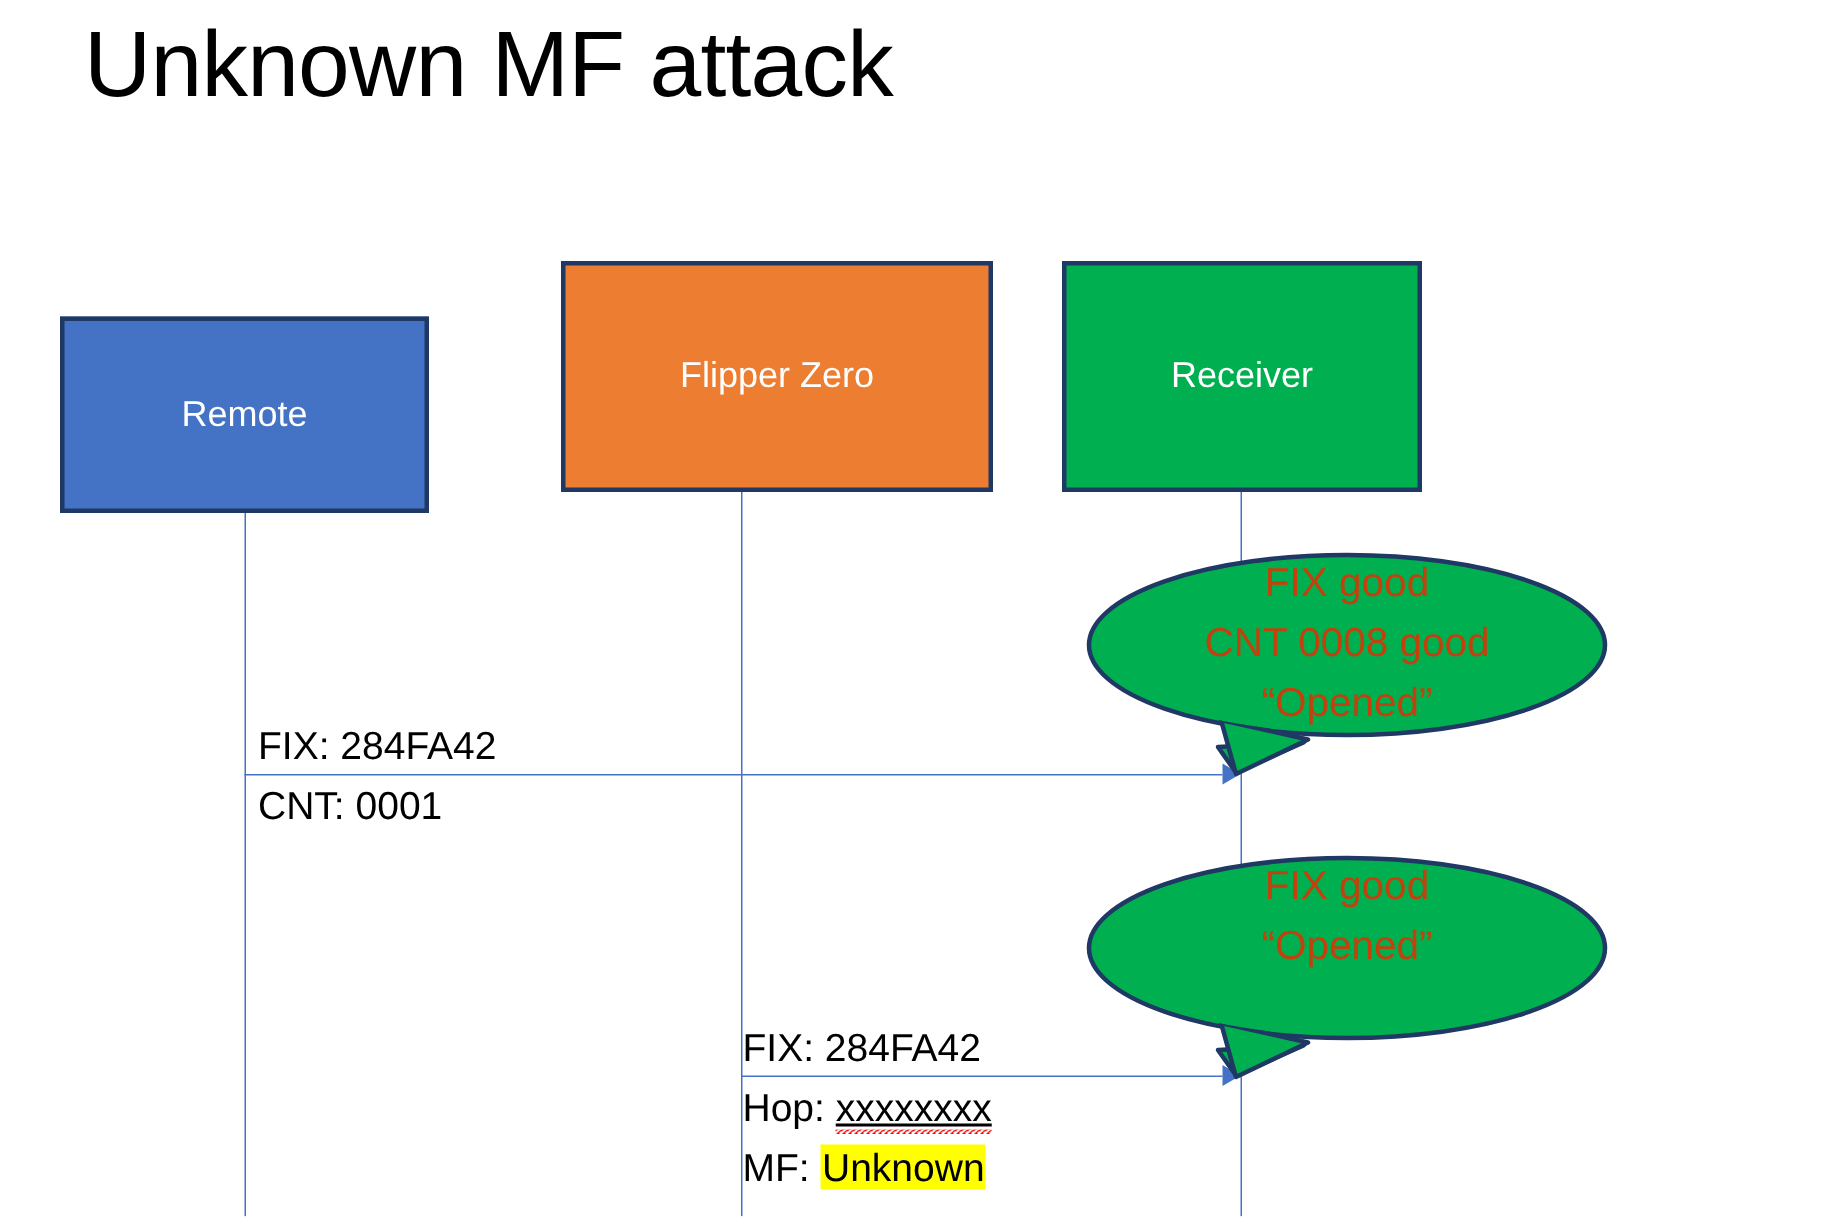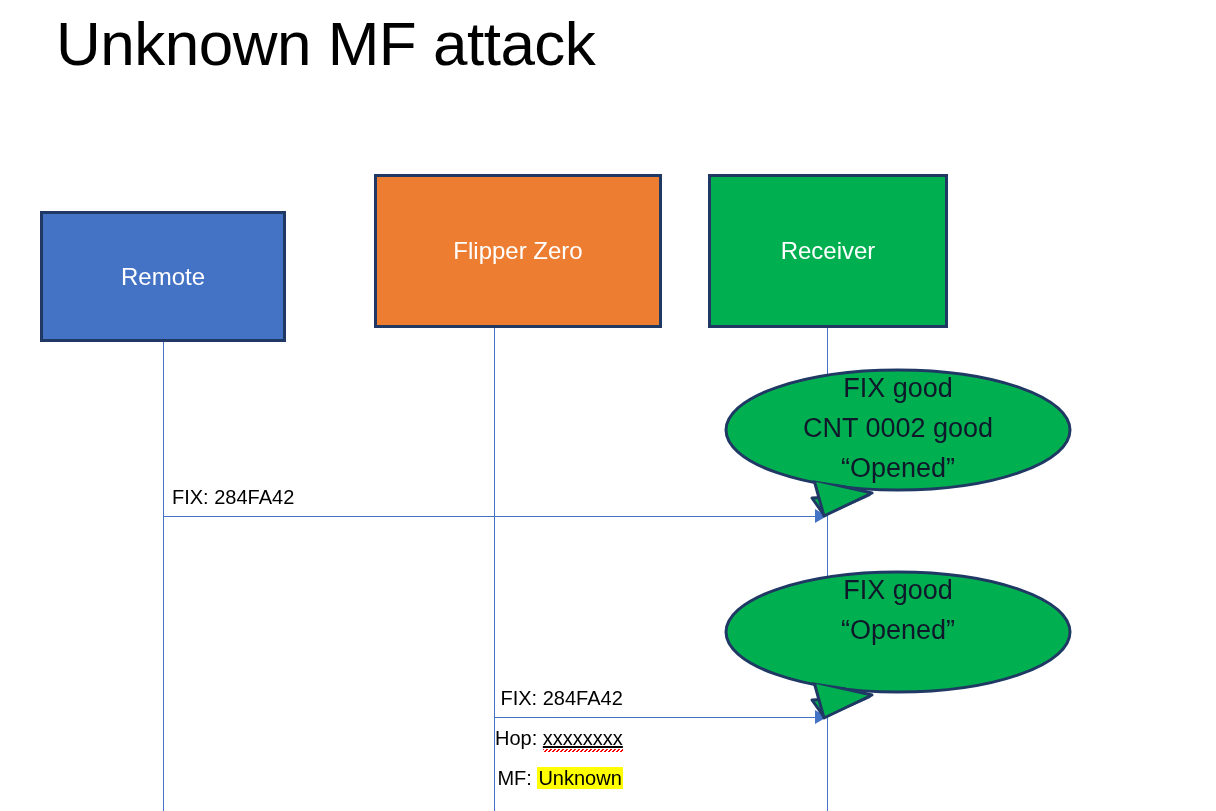"FIX good" .bubble-text { color: #0f172a -> #c2410c }
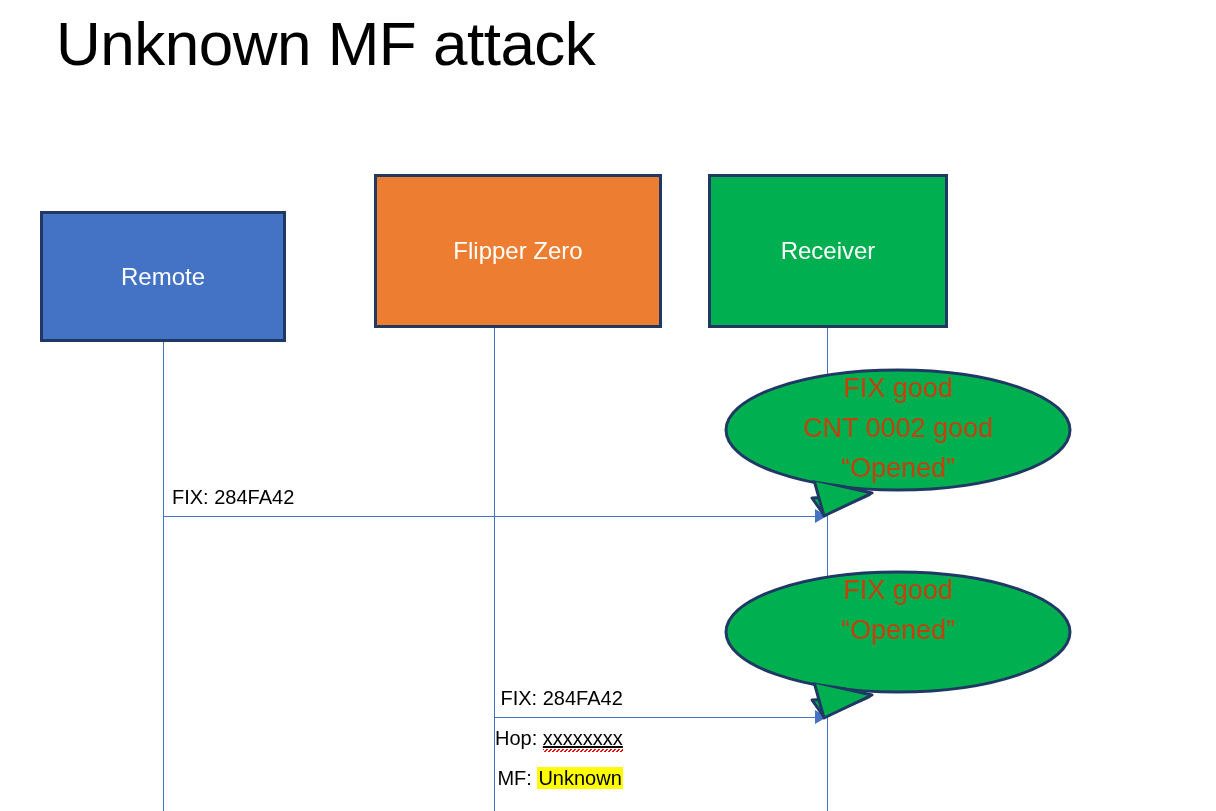"CNT 0002 good" span { text: 0002 -> 0008 }
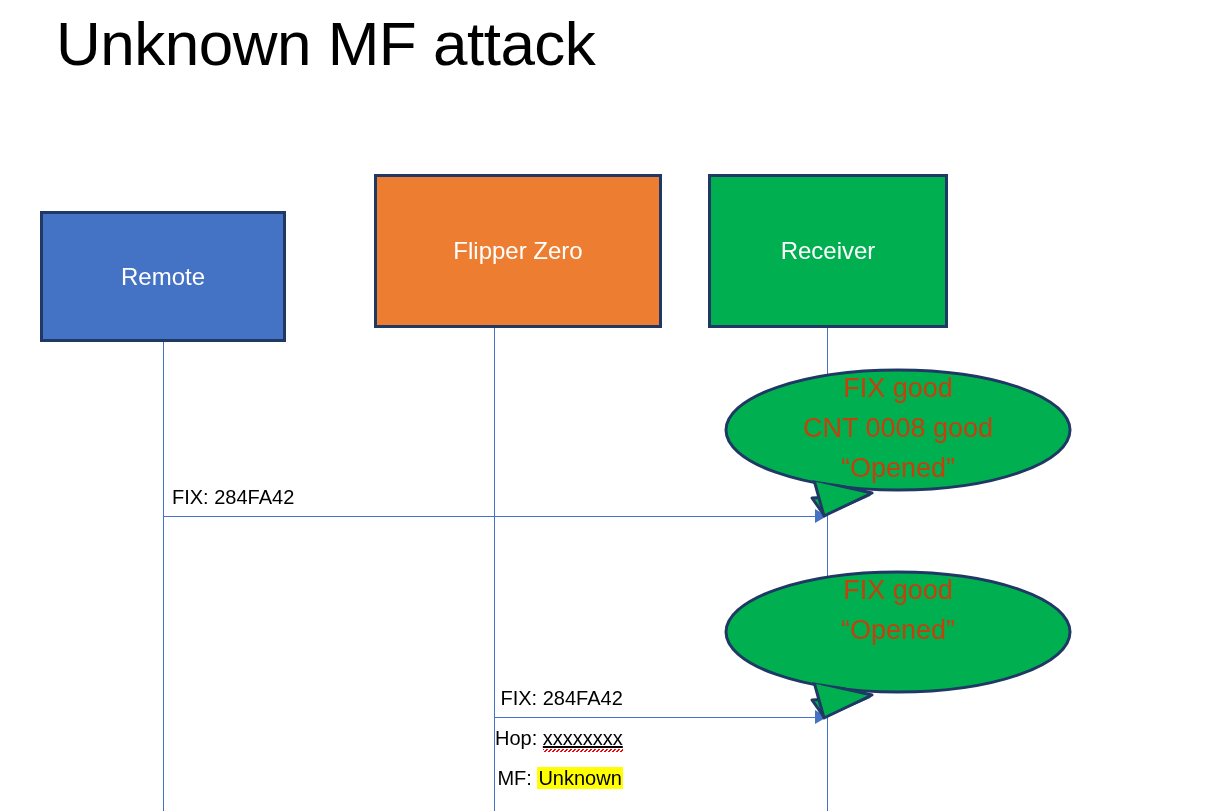"FIX: 284FA42" .msg-block { font-size: 20px -> 26px; text-align: right -> none }
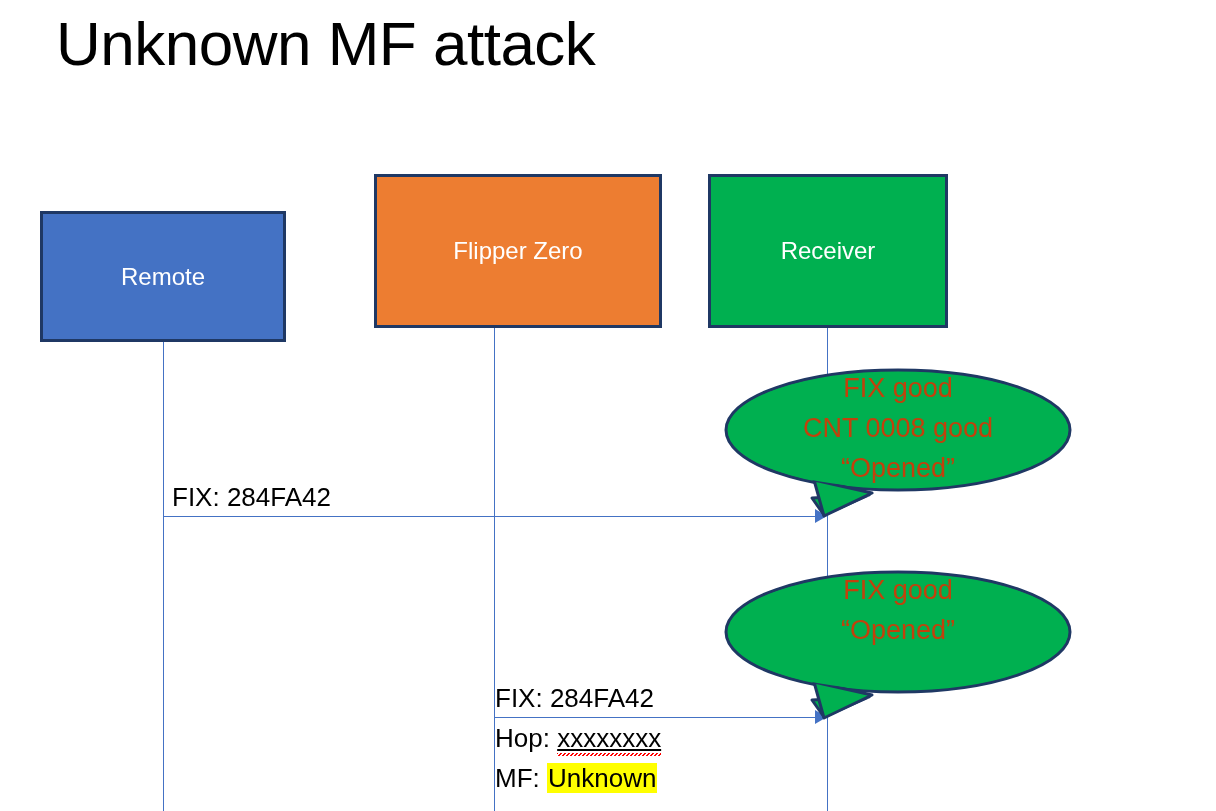"CNT: 0001" span.msg-line { html: none -> <span><span>CNT: </span><span>0001</span></span> }
